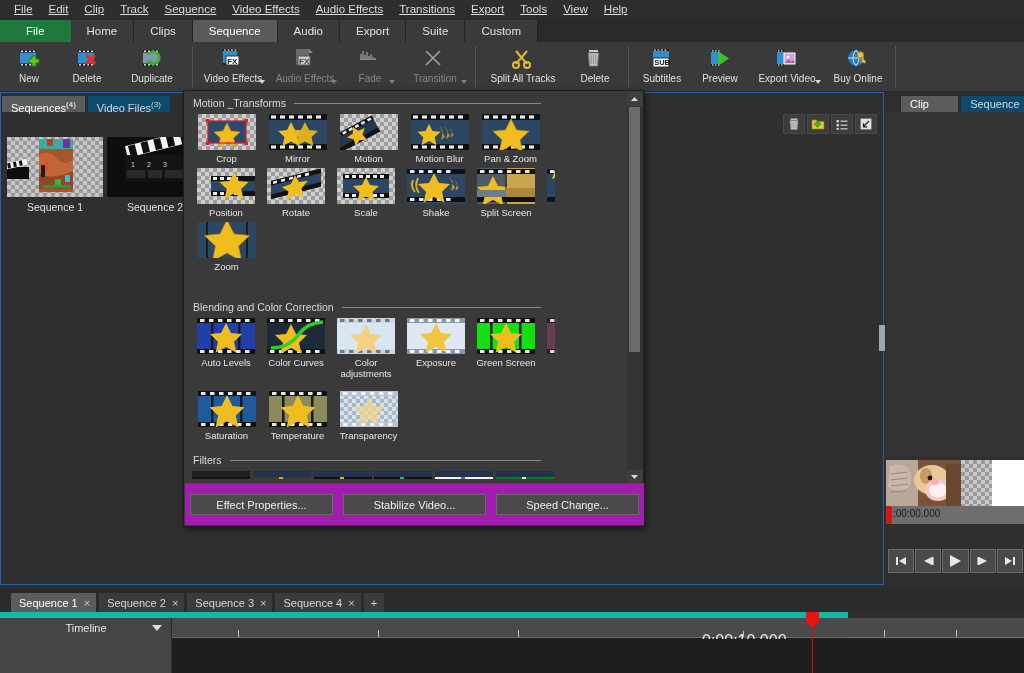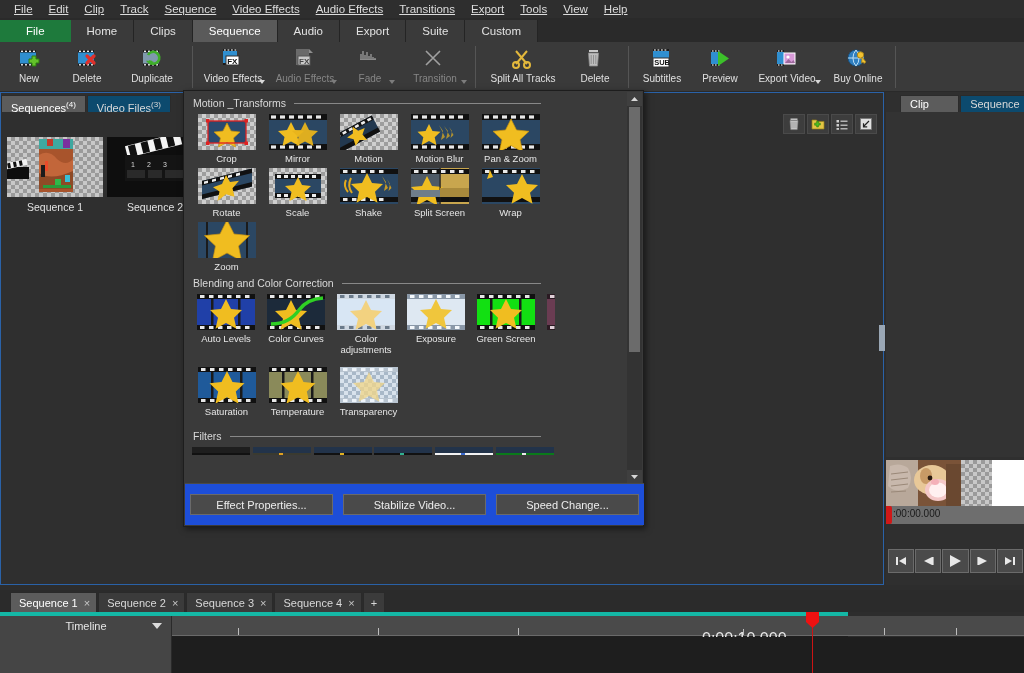"Position" div.fx-cell { html: none -> <div> <div> <svg> <rect></rect> <rect></rect> <rect></rect> <rect></rect> <g> <rect></rect> <rect></rect> <rect></rect> <rect></rect> <rect></rect> <rect></rect> <rect></rect> <rect></rect> </g> <path></path> </svg> </div> <div>Position</div> </div> }
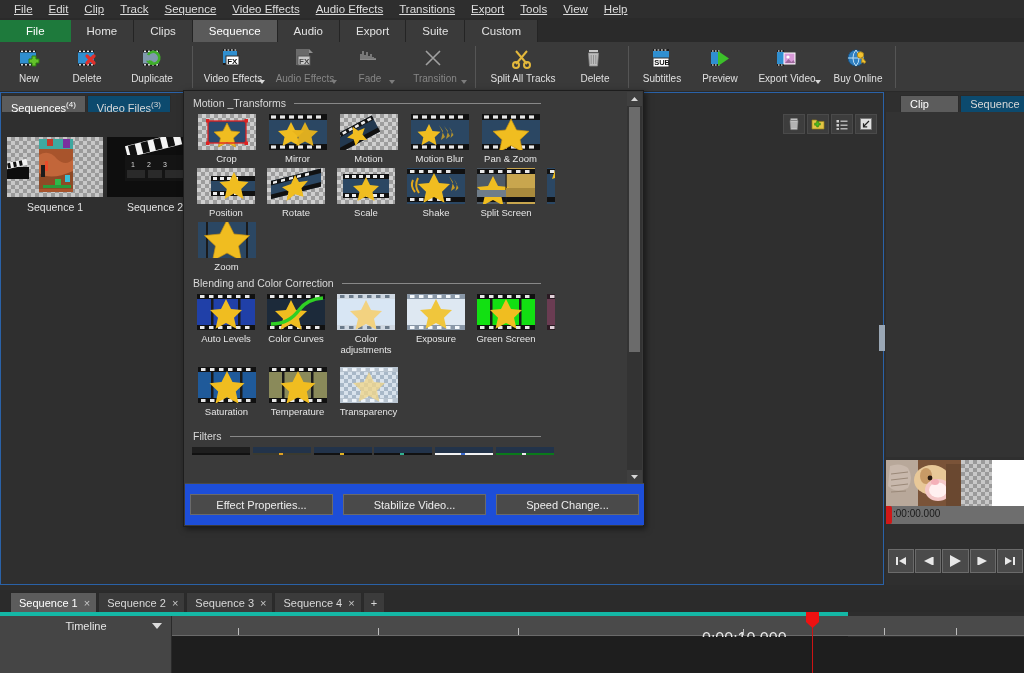"Blending and Color Correction" div.fx-group-title { margin-top: 0 -> 24px }
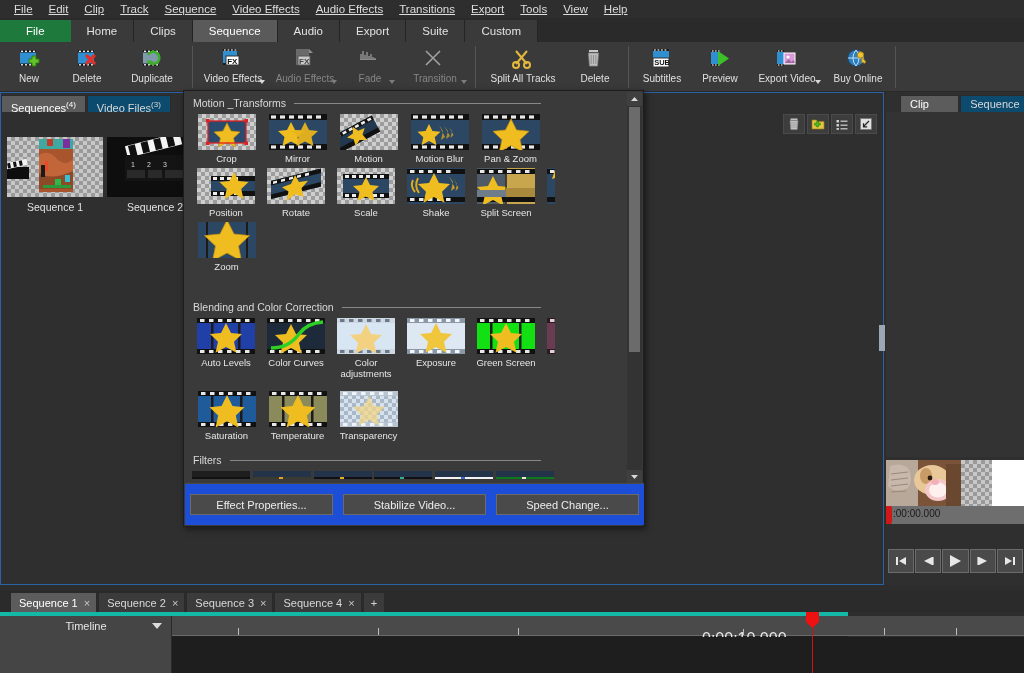"Effect Properties..." .fx-buttons { background: #1d4ed8 -> #a21caf }
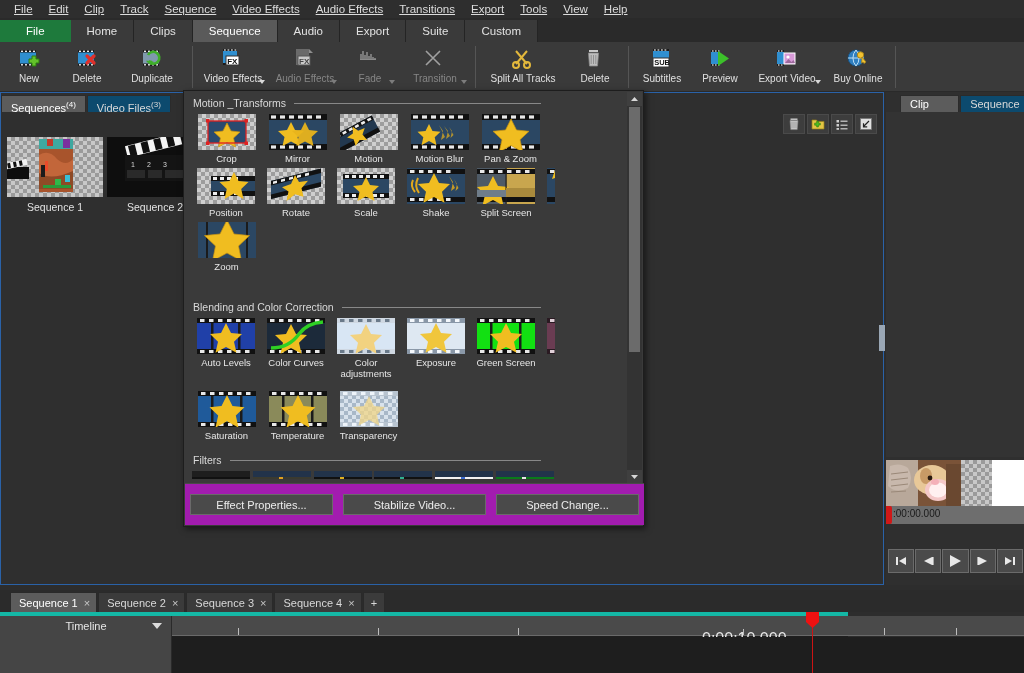"Timeline" .tl-body { border-top: 4px solid #14b8a6 -> 6px solid #14b8a6 }
